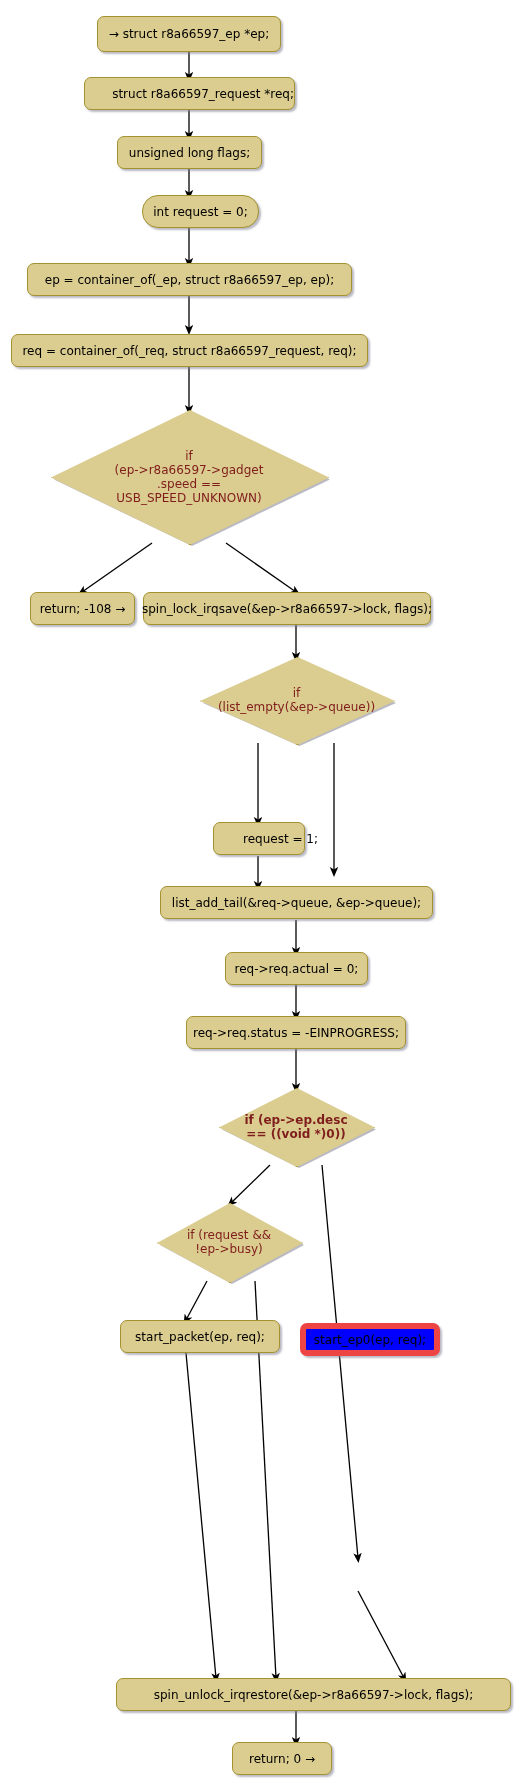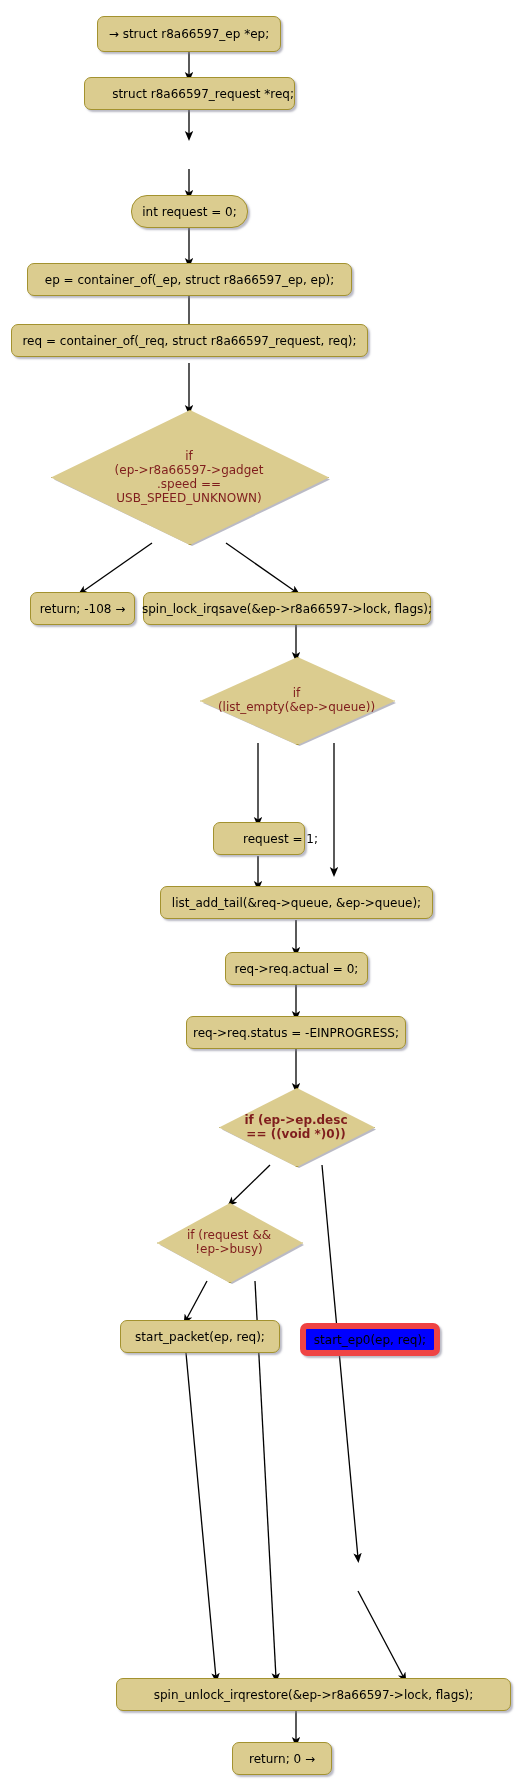"unsigned long flags;" div.node { html: none -> <div> <span>unsigned long flags;</span> </div> }
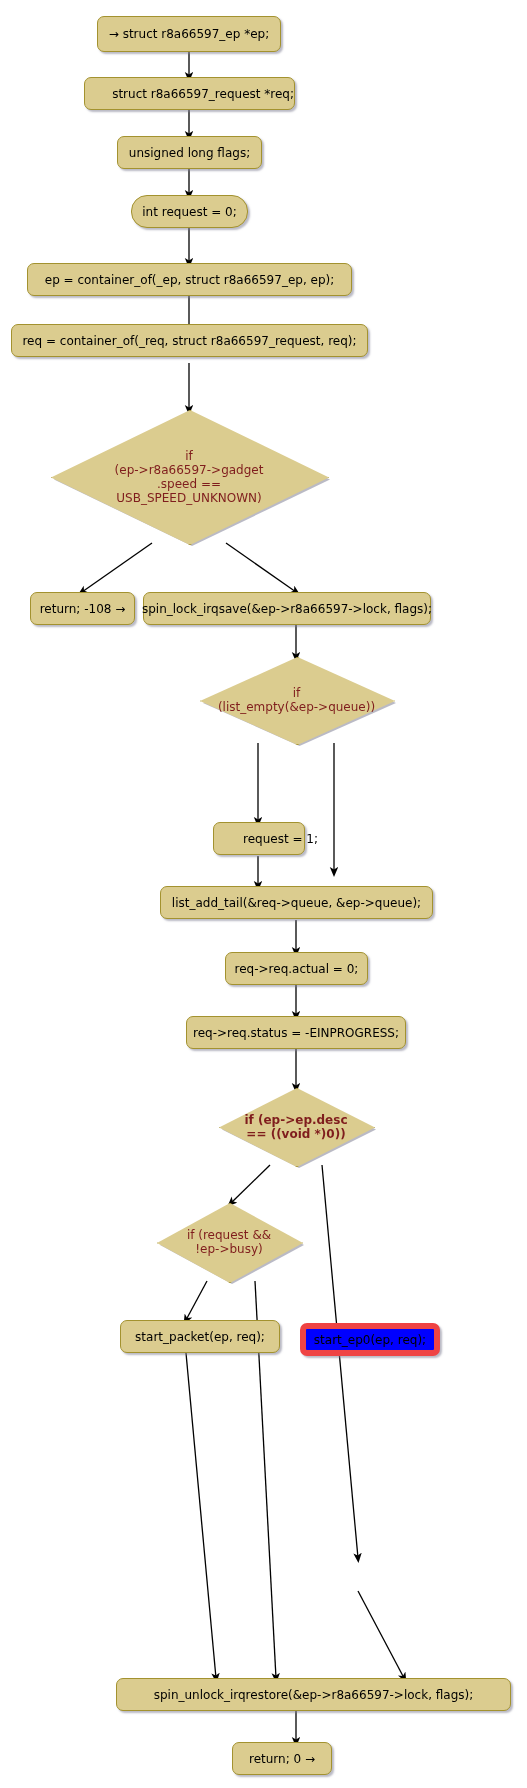"int request = 0;" div.node { left: 131px -> 142px }
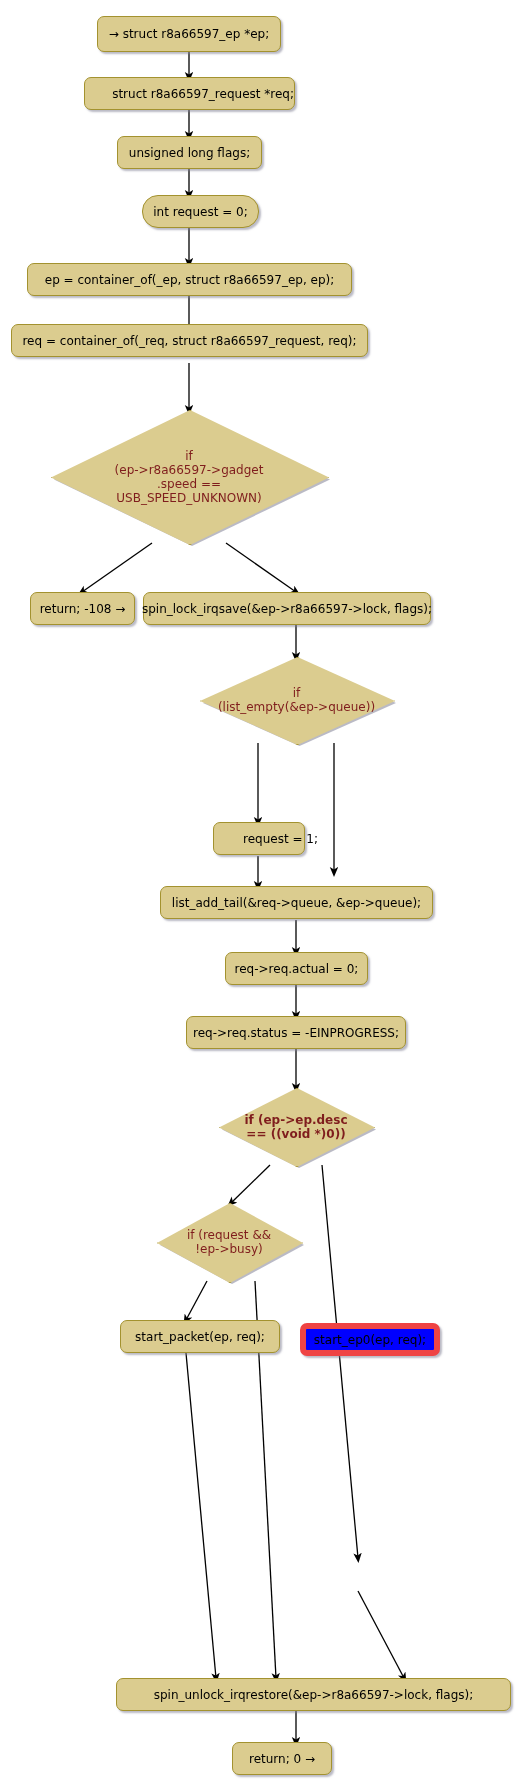"req = container_of(_req, struct" div.node { top: 324px -> 334px }
